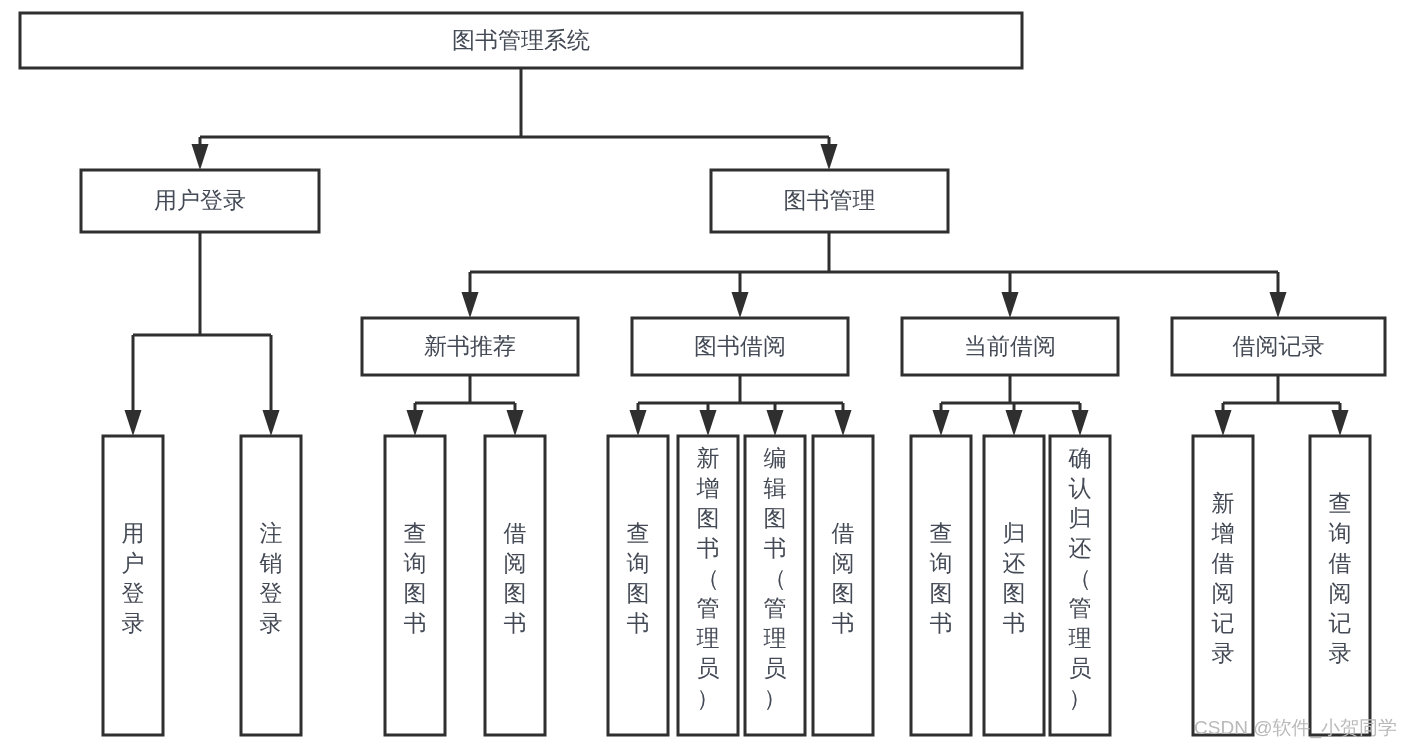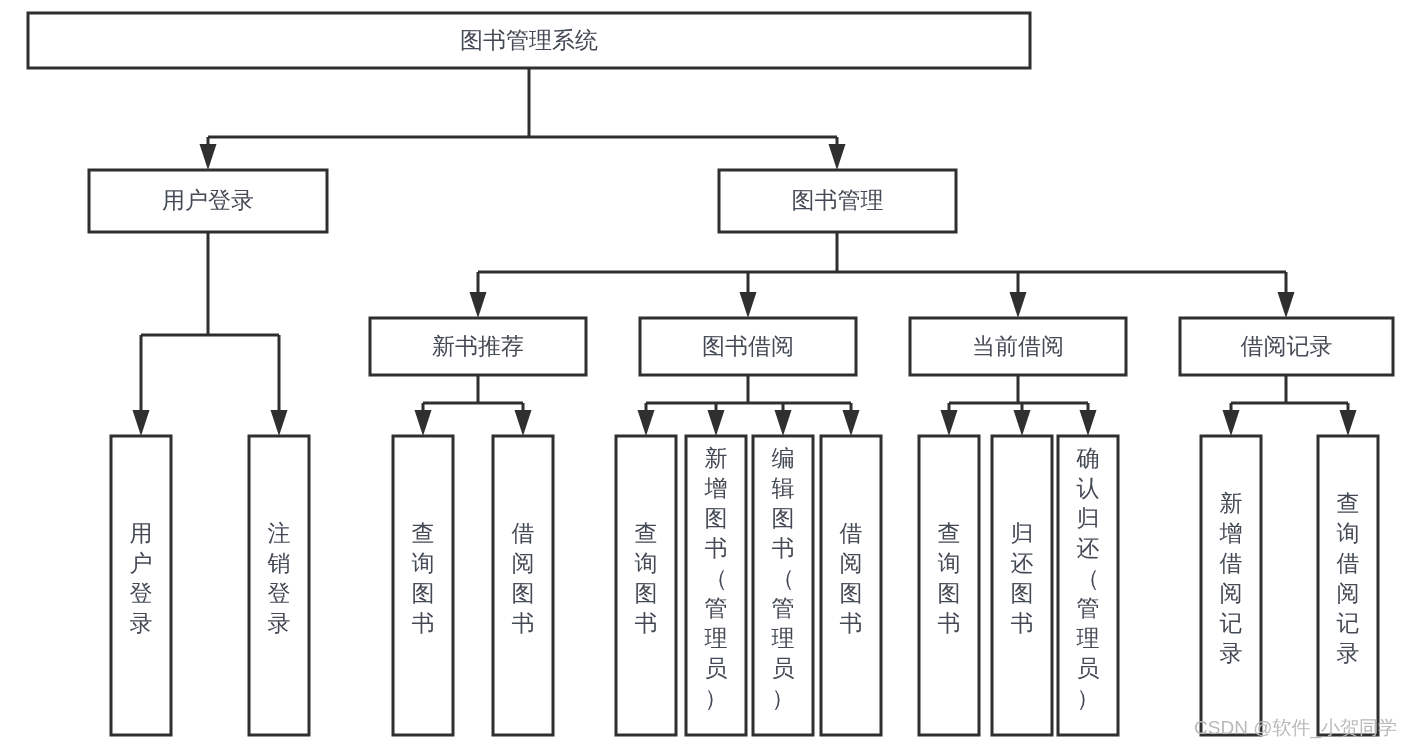"图书管理系统" #diagram-root { left: 8px -> 0 }
